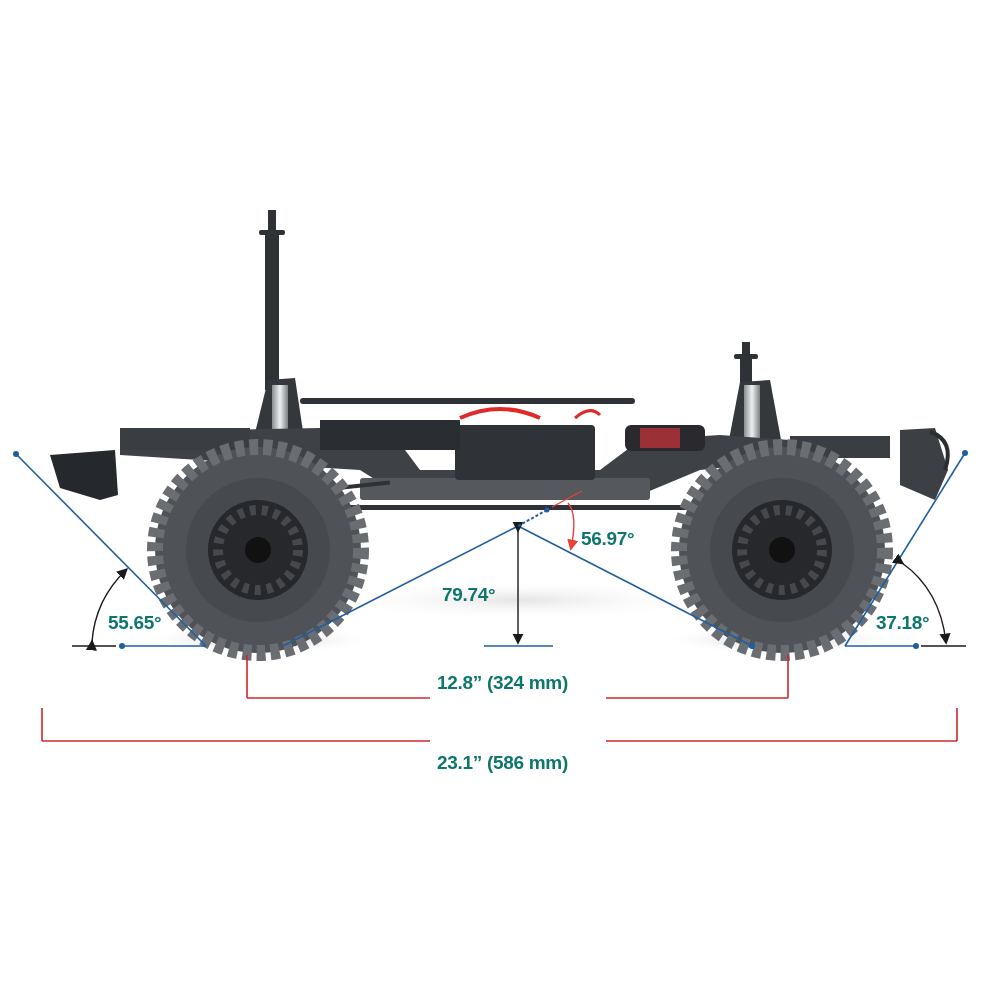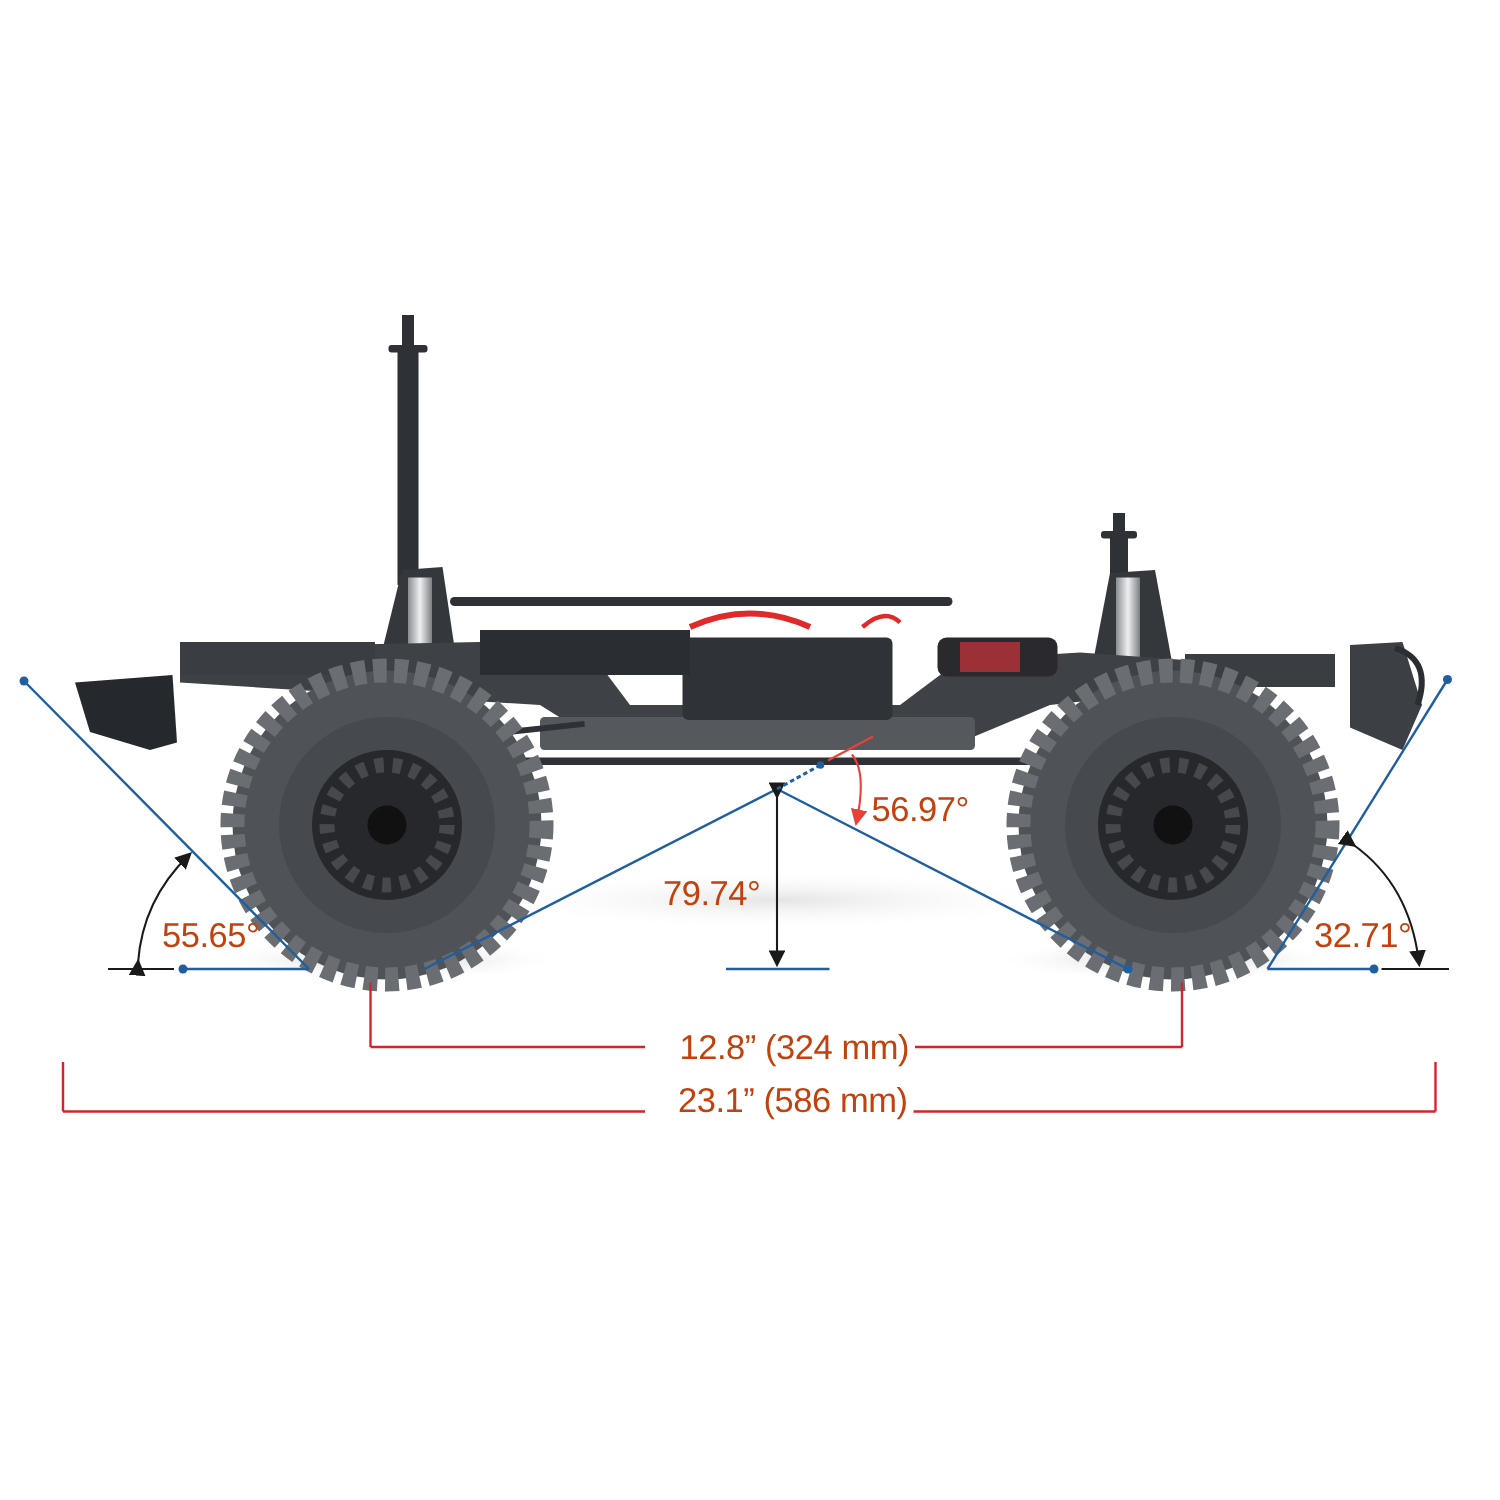"56.97°" .label { color: #c2410c -> #0f766e; font-size: 23px -> 19px; font-weight: normal -> bold }
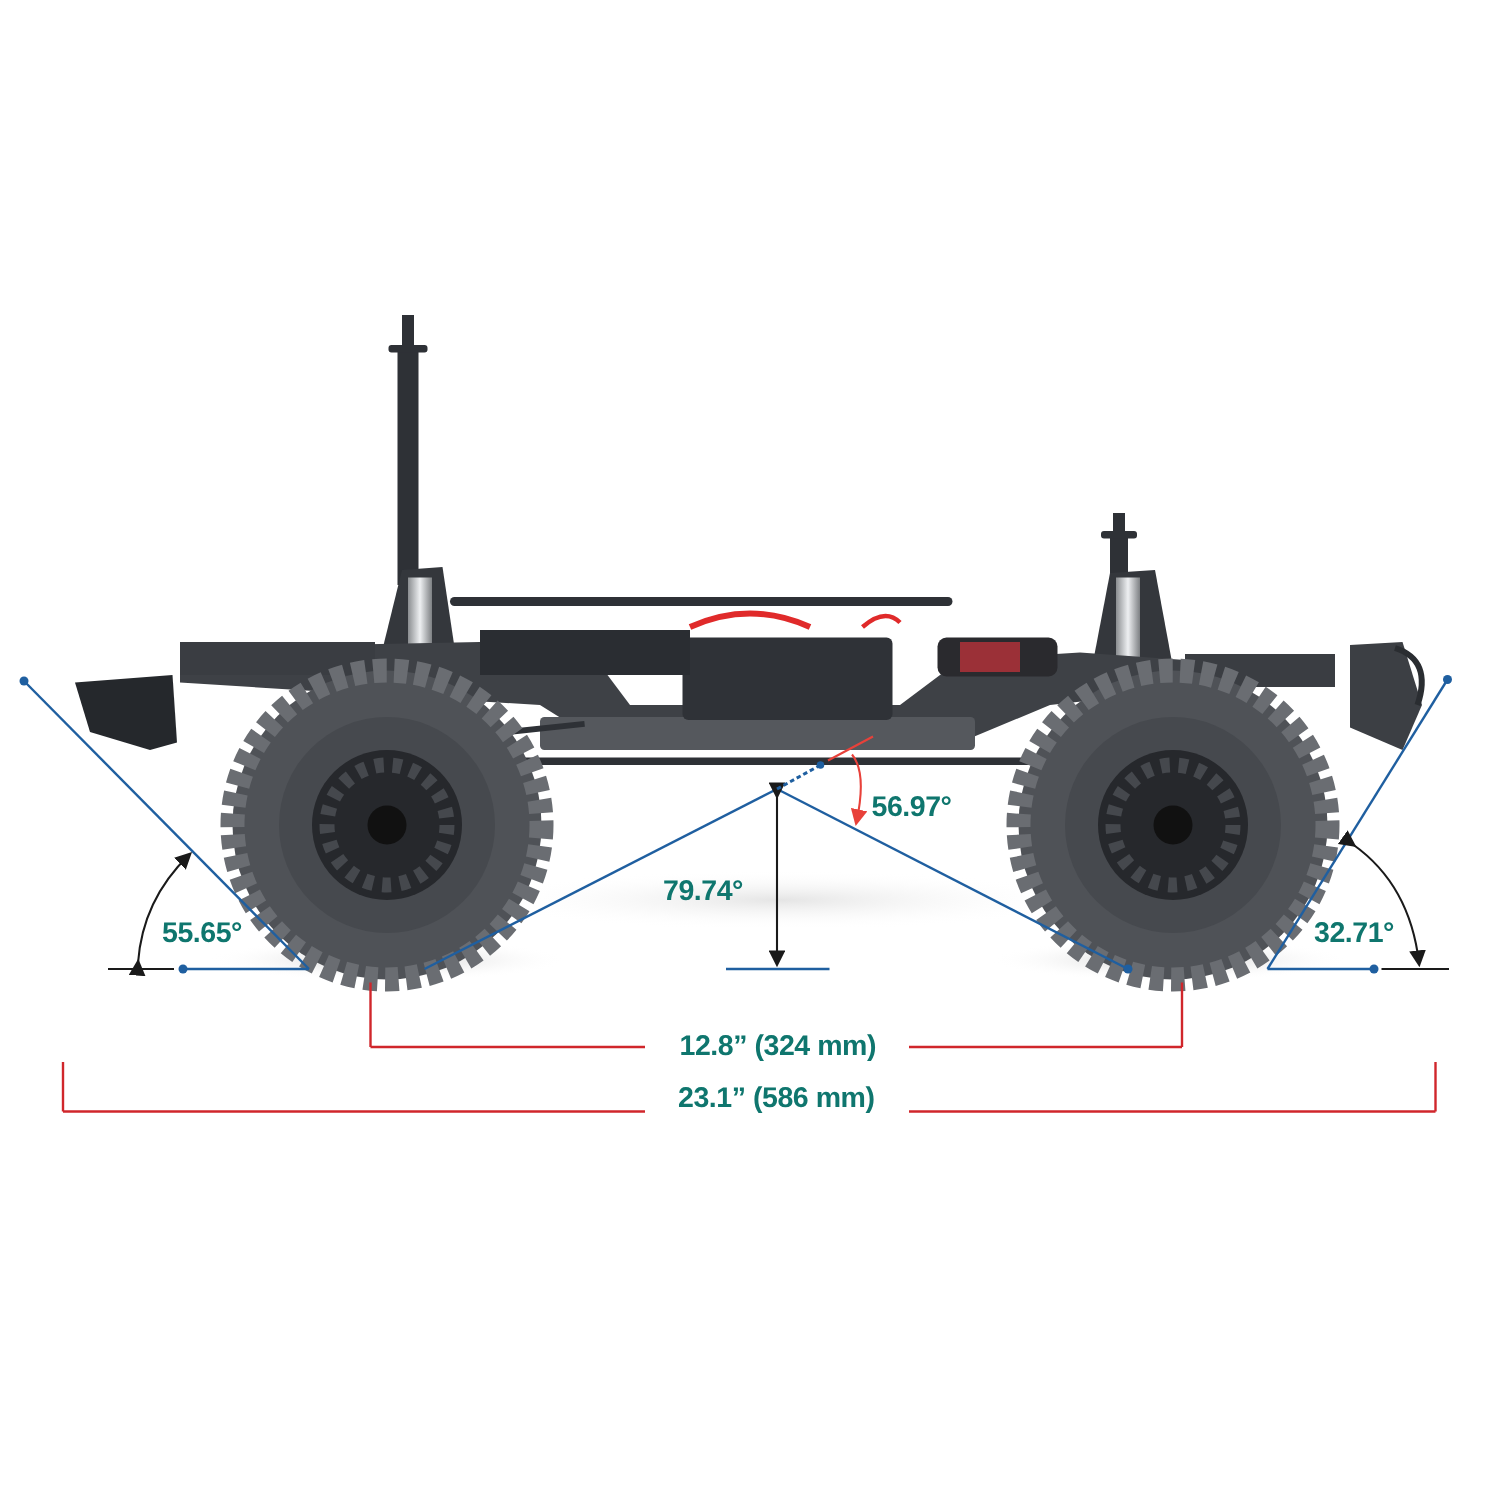"32.71°" div.label { text: 32.71 -> 37.18 }
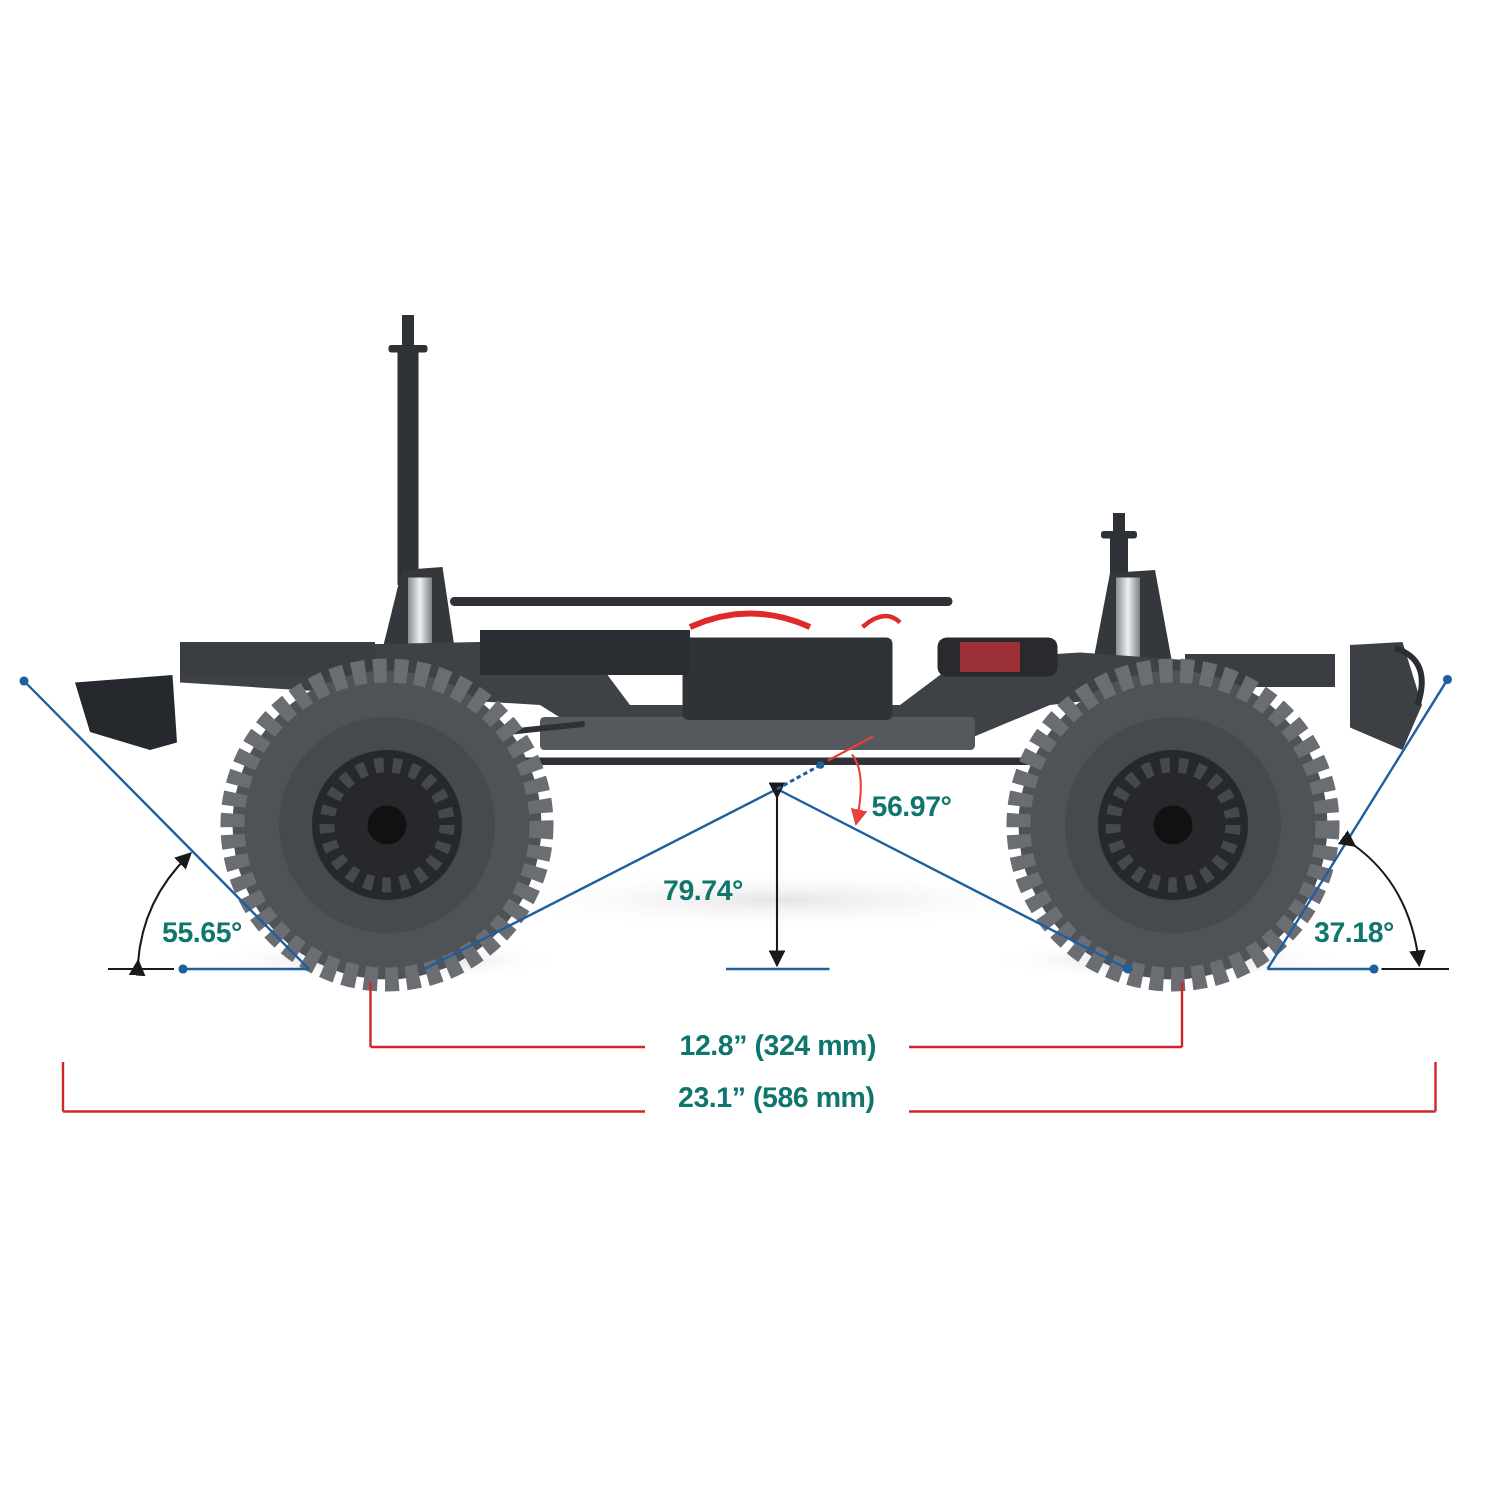"12.8” (324 mm)" div.label { margin-left: 16px -> none; top: 687px -> 672px }
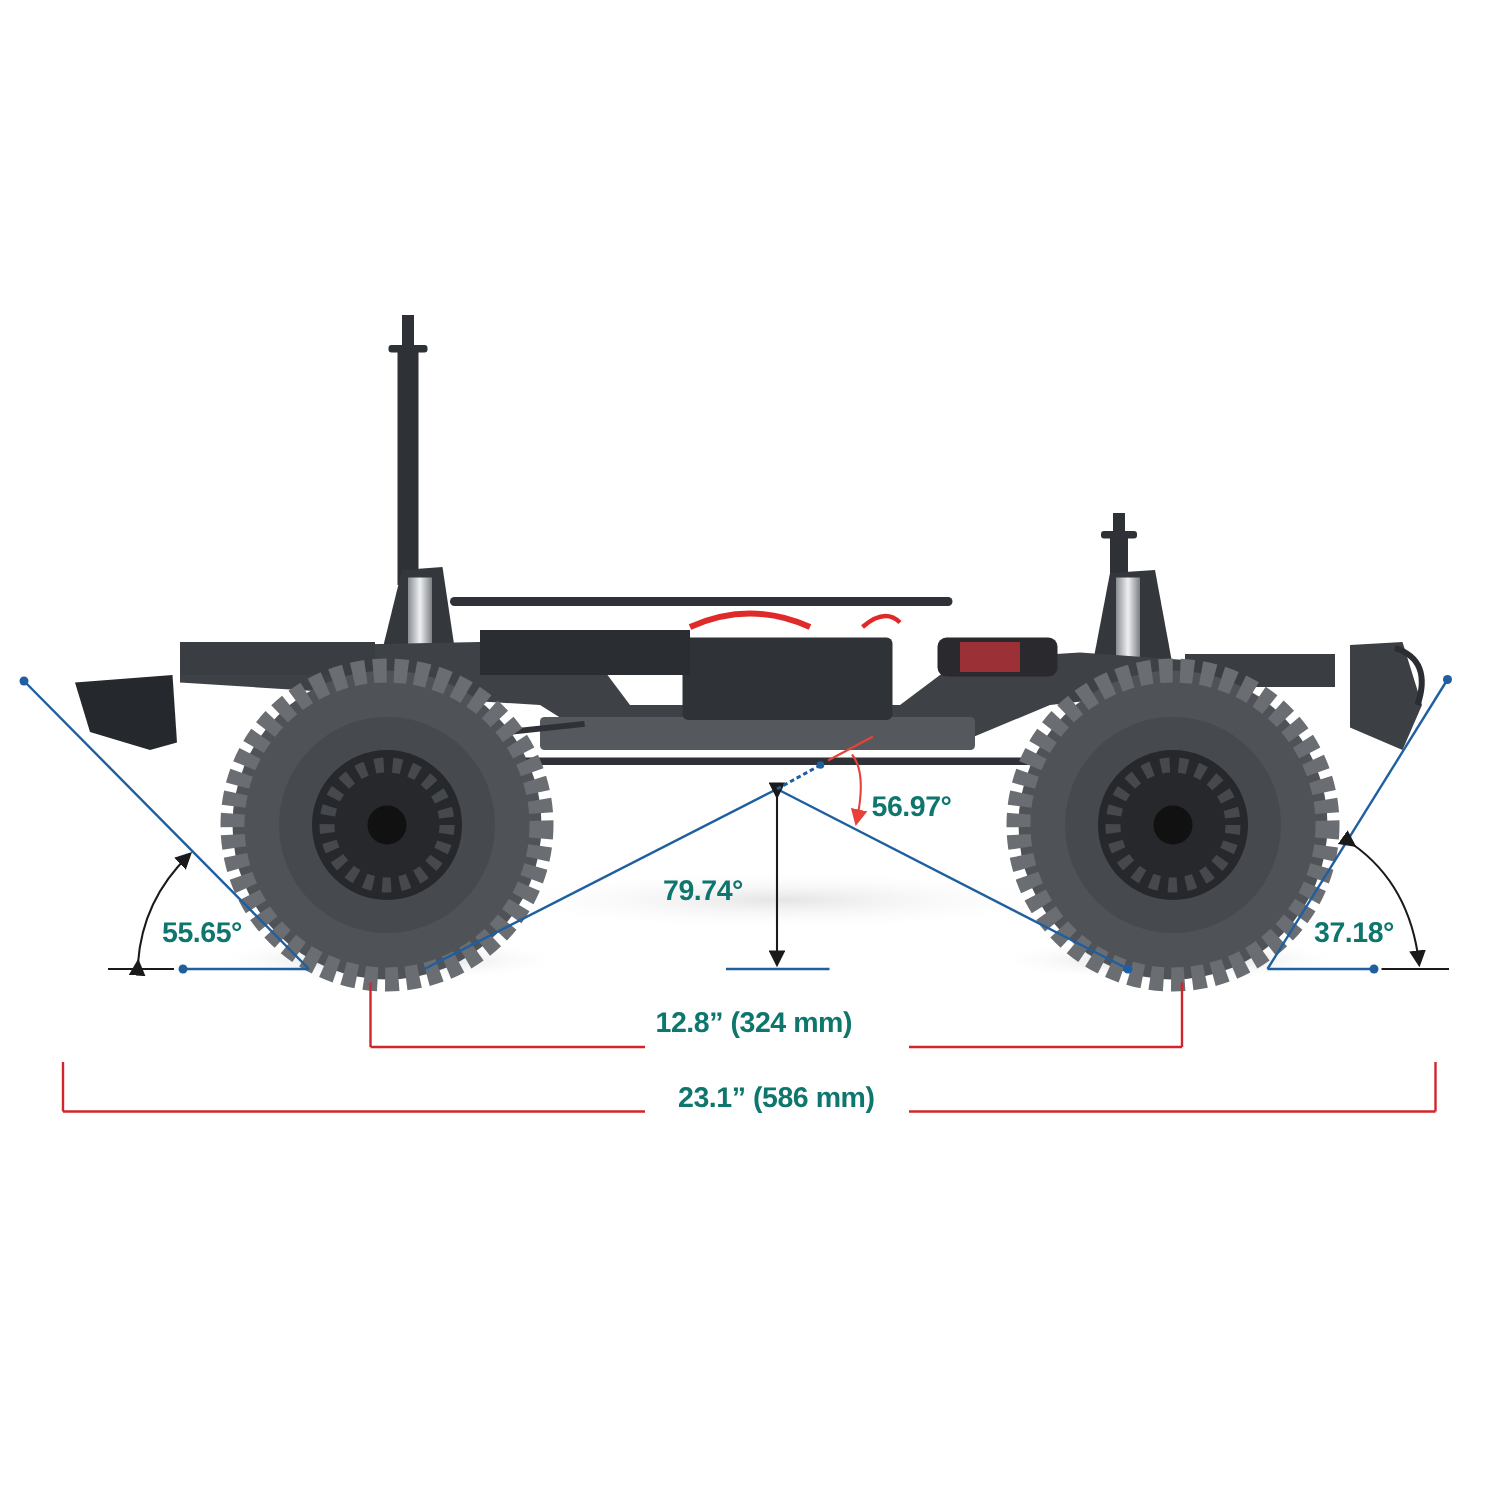"23.1” (586 mm)" div.label { margin-left: 15px -> none; top: 722px -> 752px }
